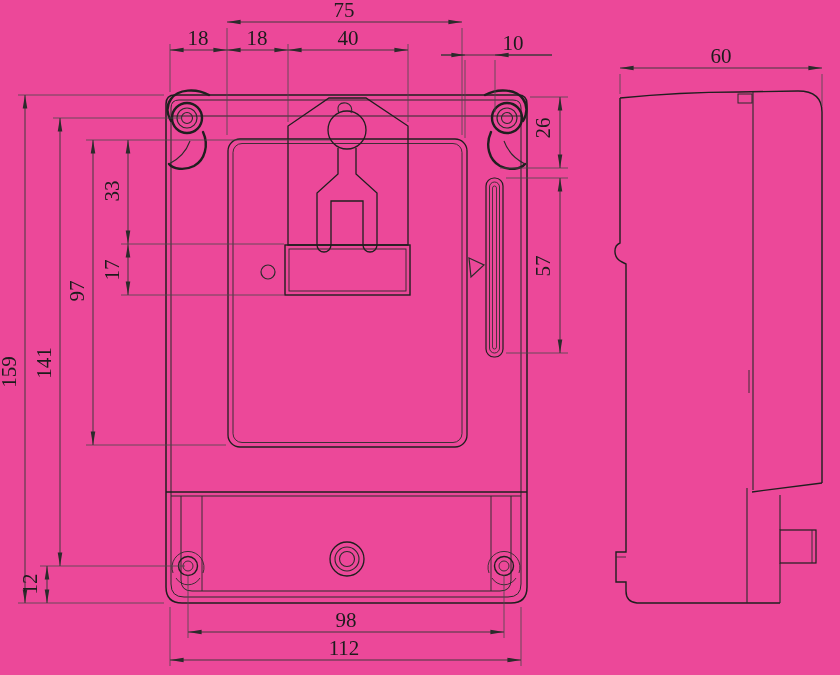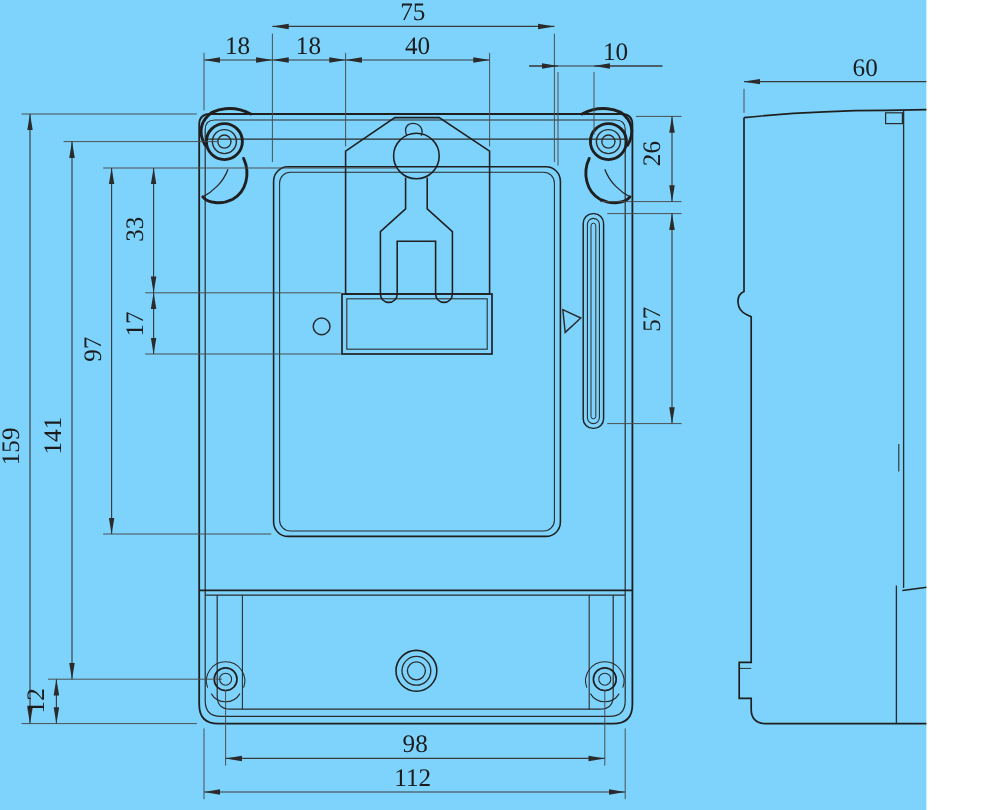"75" .canvas { background: #7dd3fc -> #ec4899; width: 772px -> 840px }
